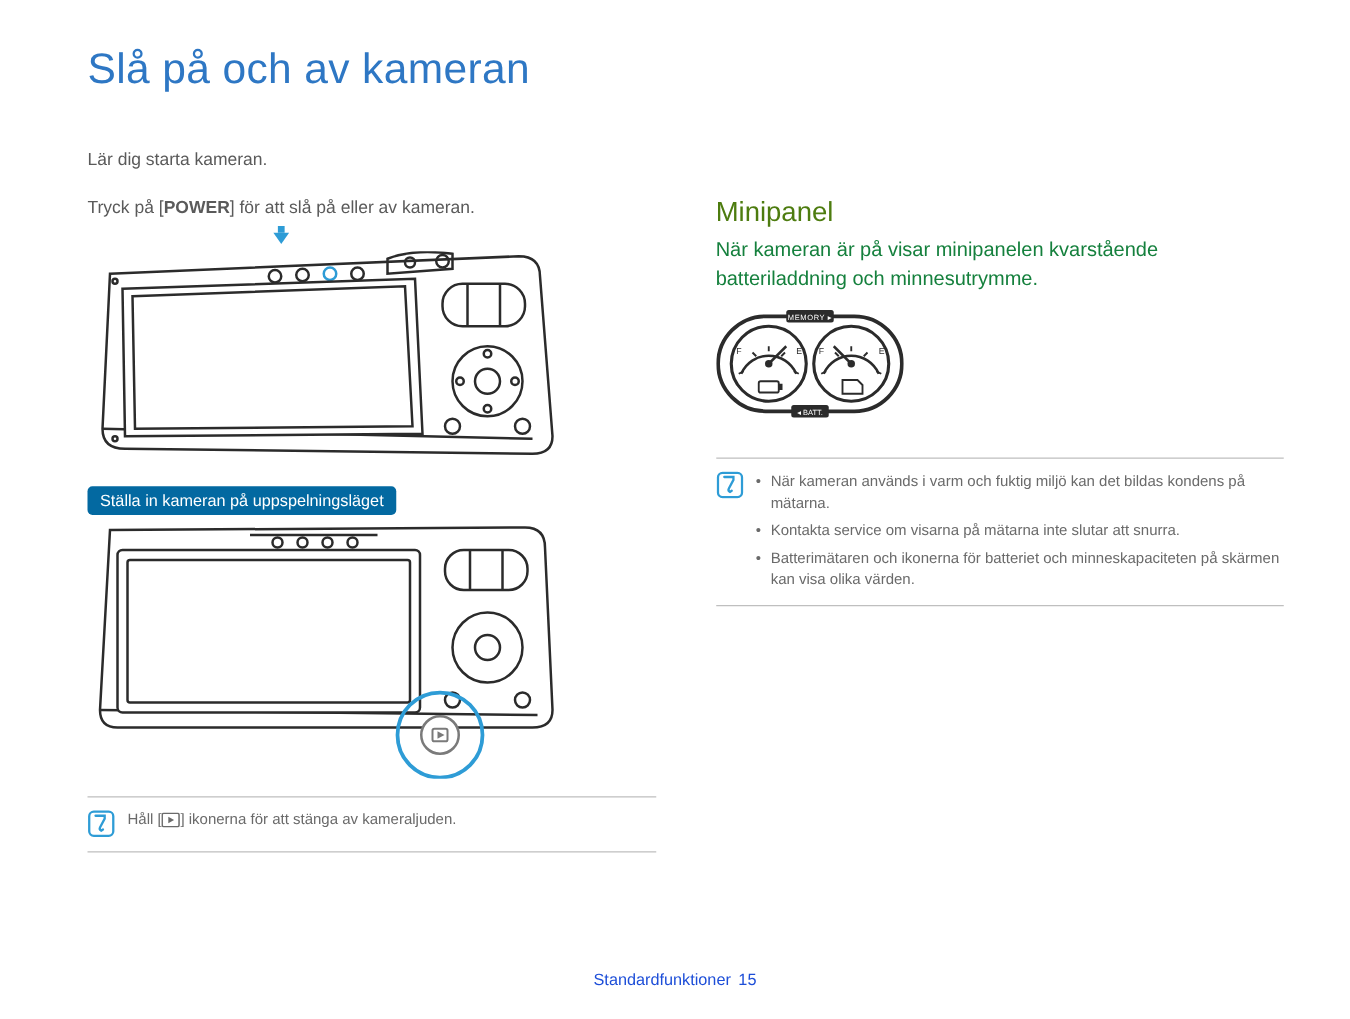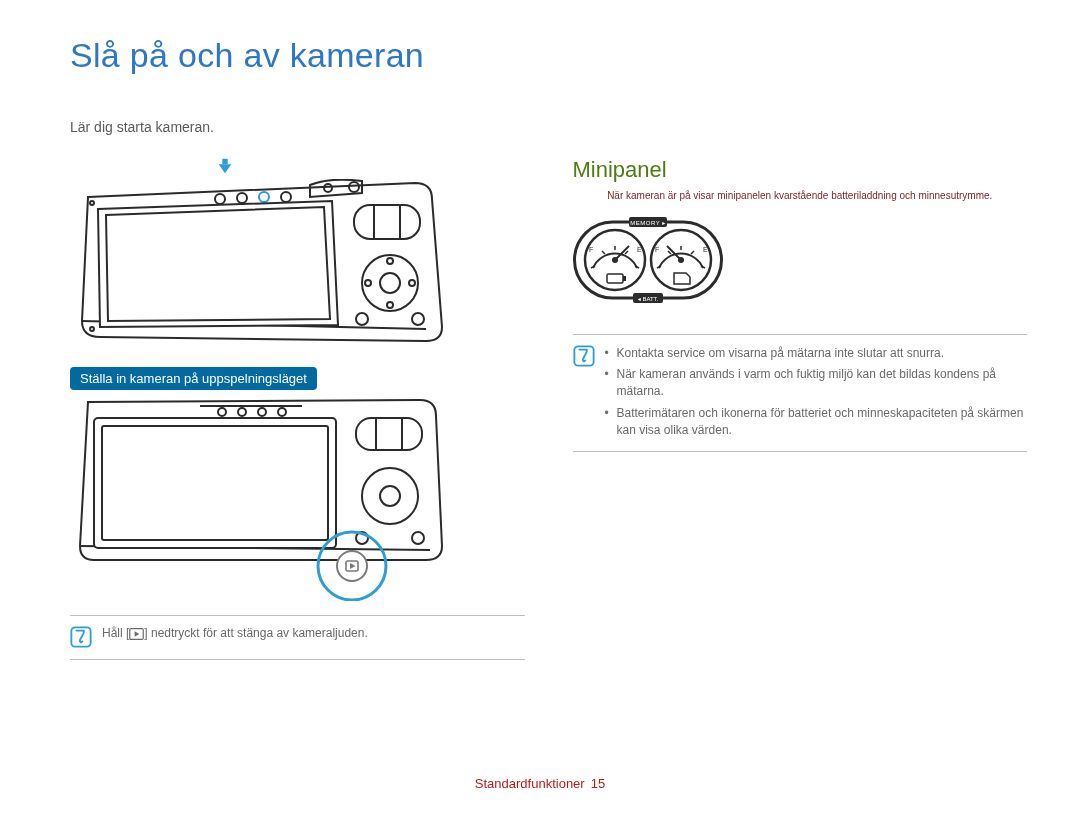"Tryck på [POWER] för att" p.line1 { html: none -> <p> <span>Tryck på [</span><span>POWER</span><span>] för att slå på eller av kameran.</span> </p> }
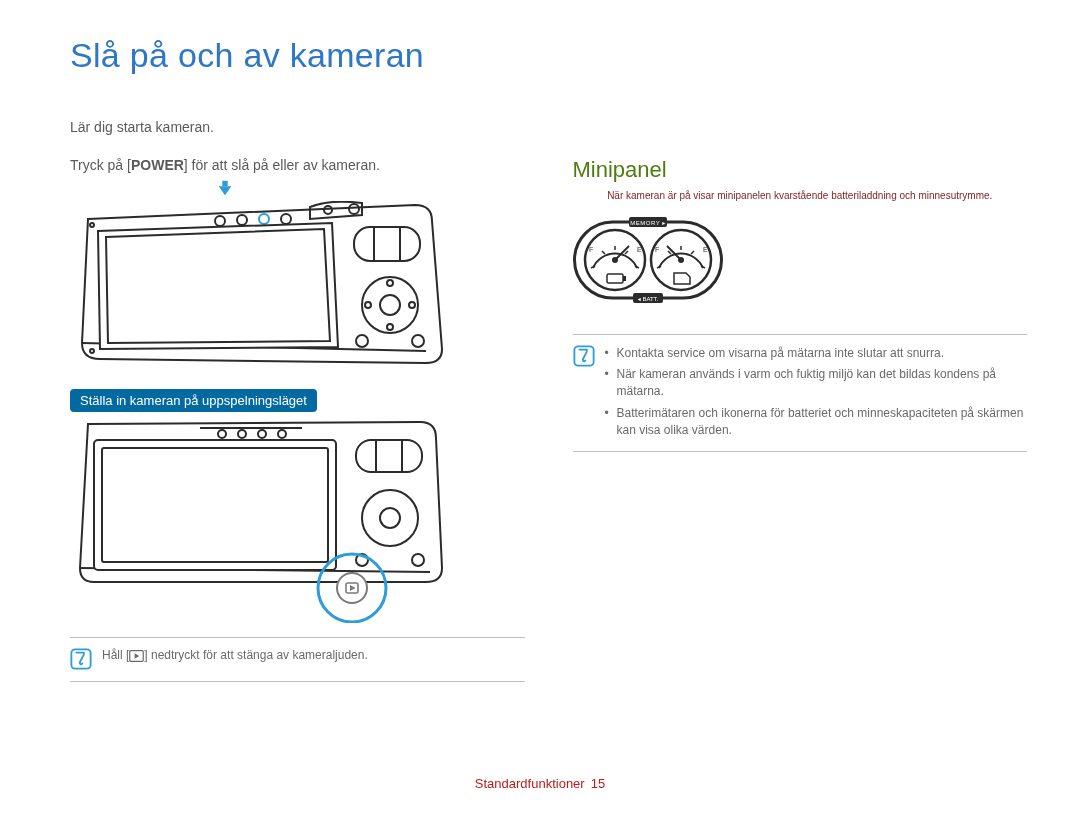"När kameran är på visar" .text14 { color: #7f1d1d -> #15803d; font-size: 10px -> 16px; text-align: center -> none }
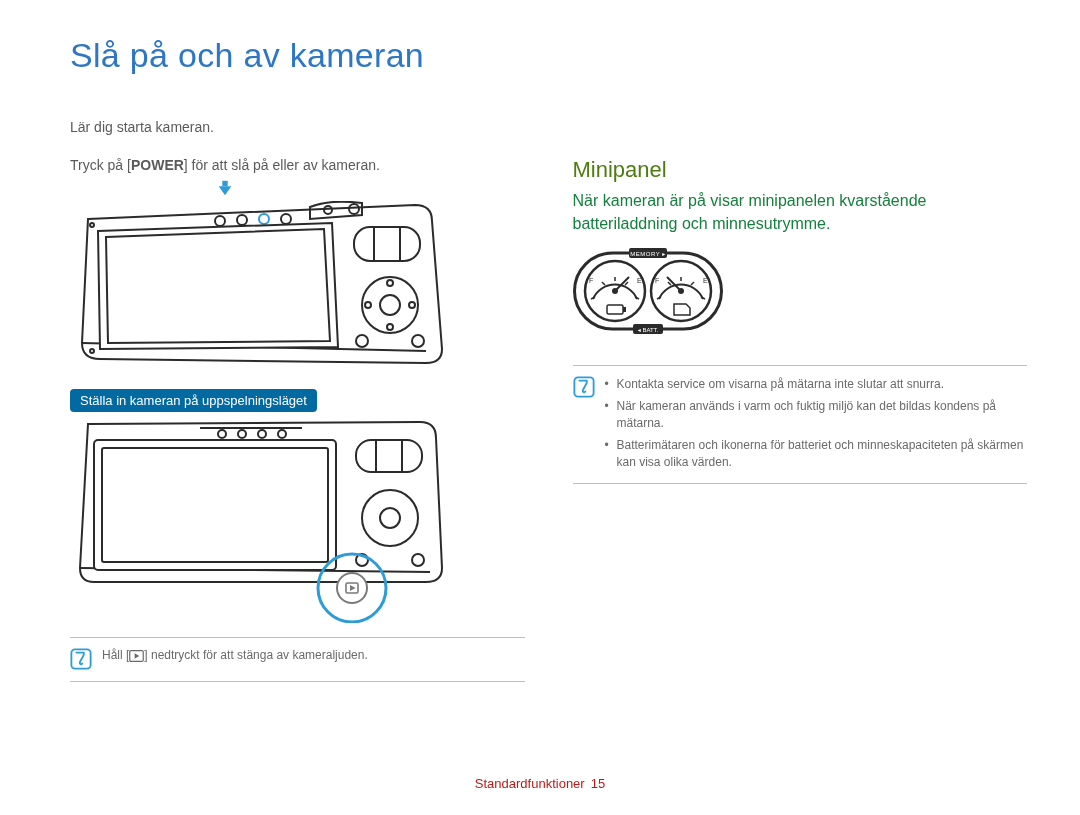"Kontakta service om visarna på" li { order: before "När kameran används i varm" -> after "När kameran används i varm" }
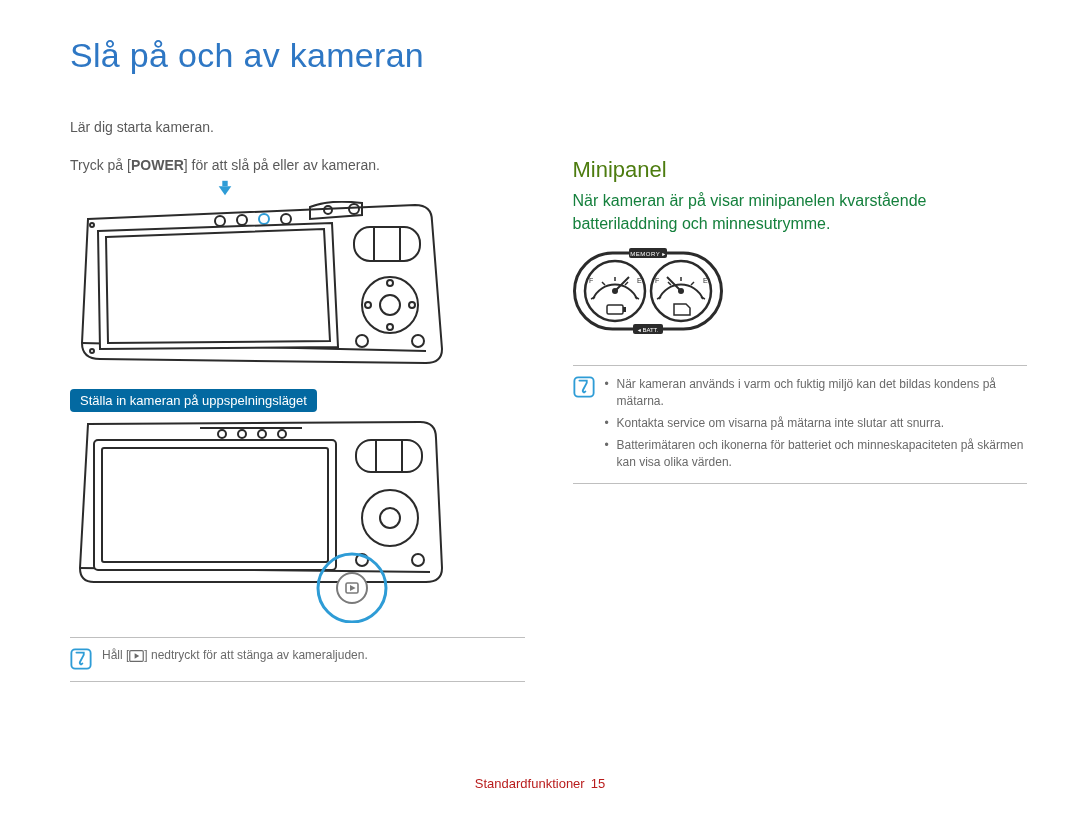"] nedtryckt för att stänga" span { text: nedtryckt -> ikonerna }
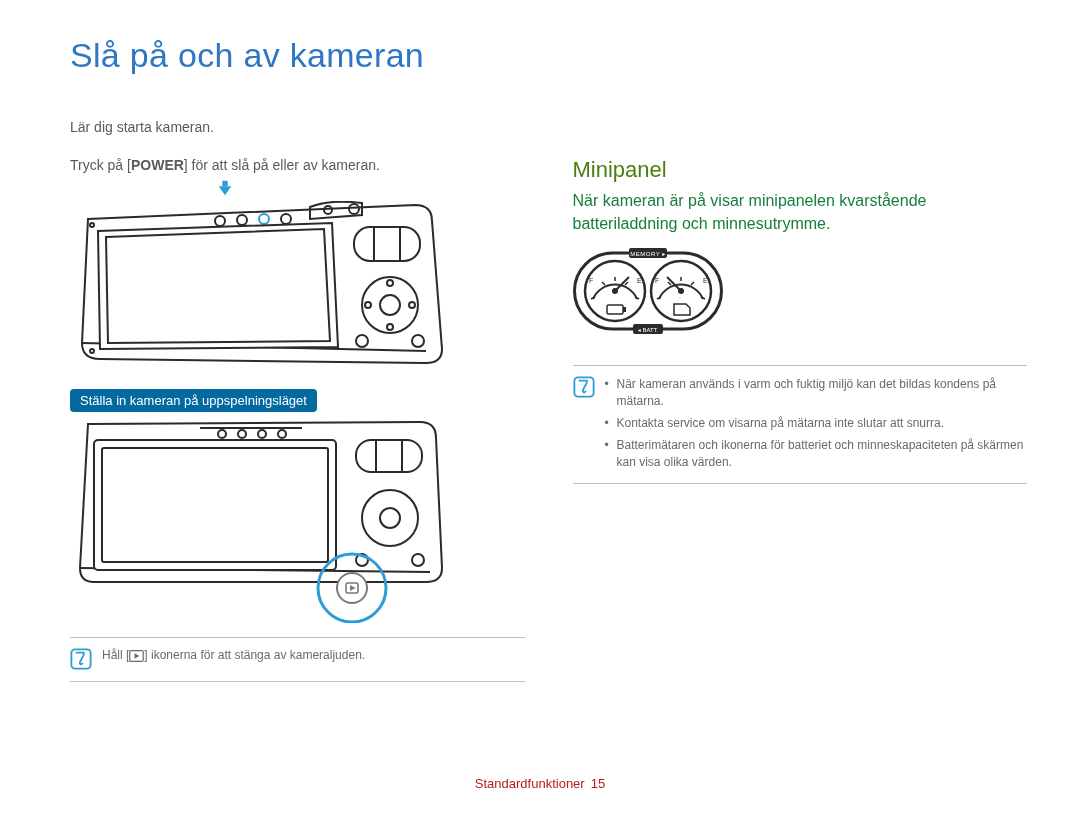"Standardfunktioner 15" .footer { color: #b91c1c -> #1d4ed8 }
